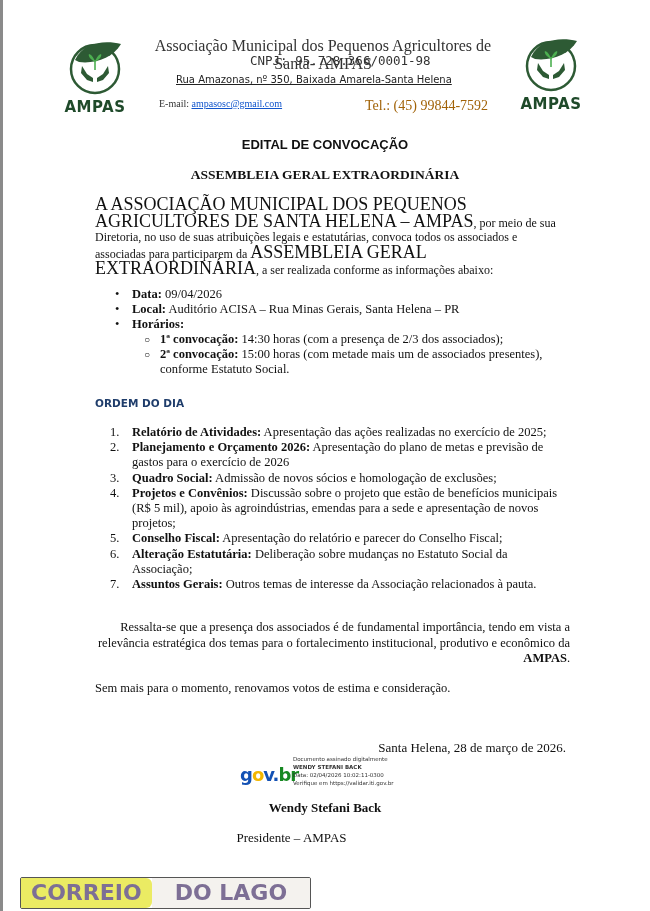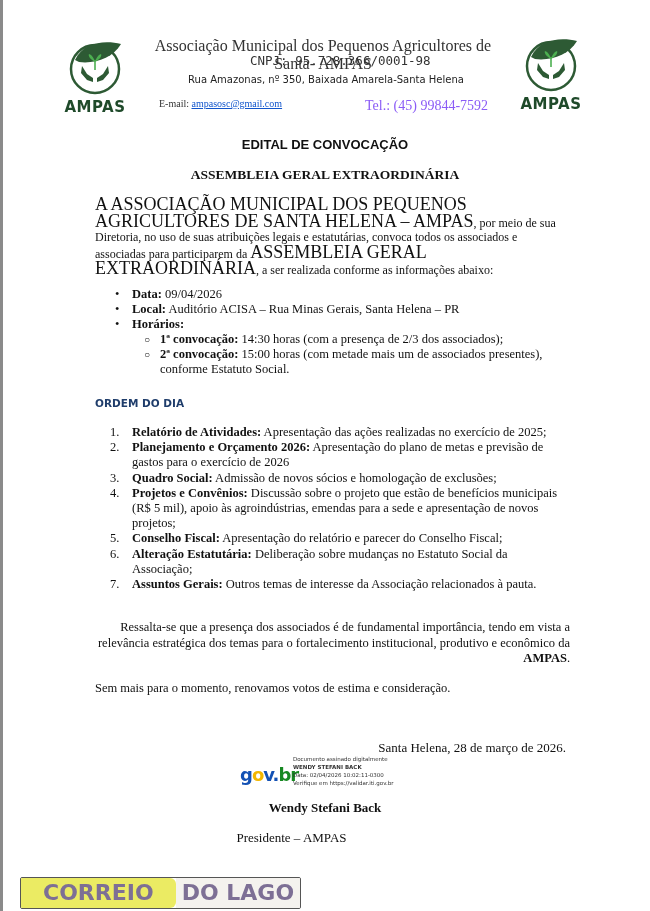"Rua Amazonas, nº 350, Baixada" .hdr-addr { text-align: center -> left; text-decoration: none -> underline }
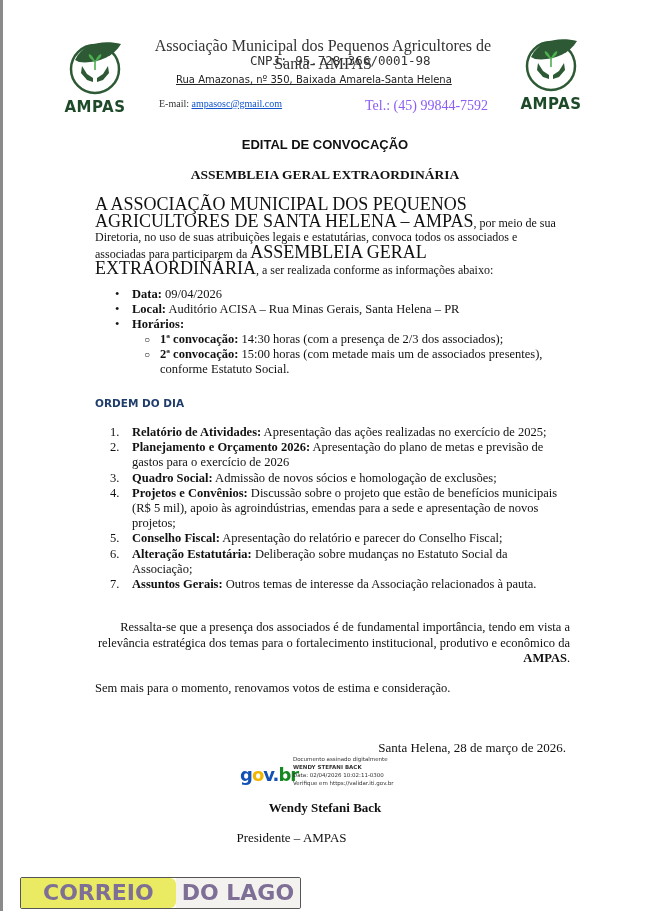"Tel.: (45) 99844-7592" .hdr-tel { color: #8b5cf6 -> #a16207 }
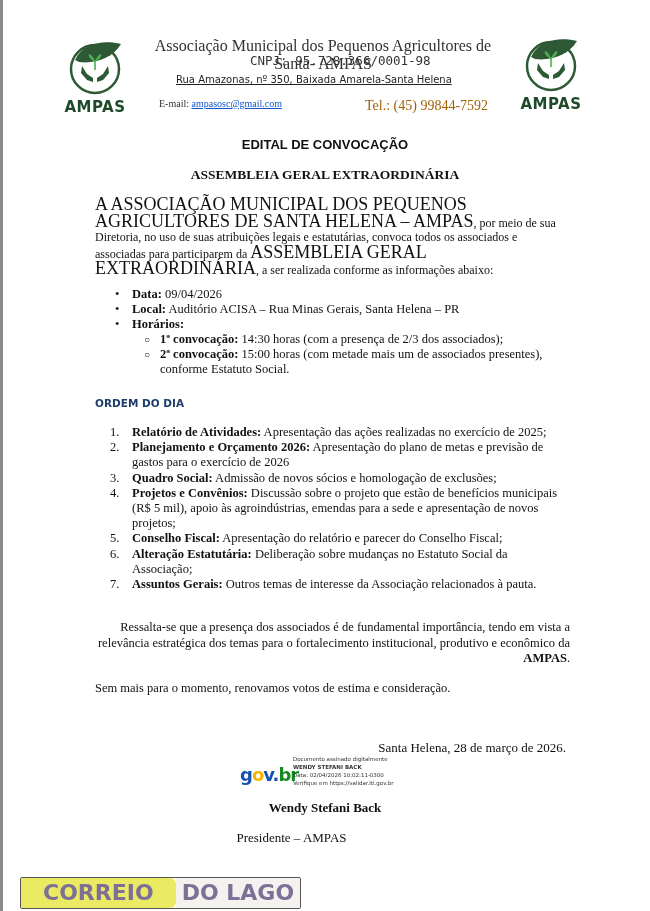"CORREIO" .wm-a { padding: 0 22px -> 0 10px }
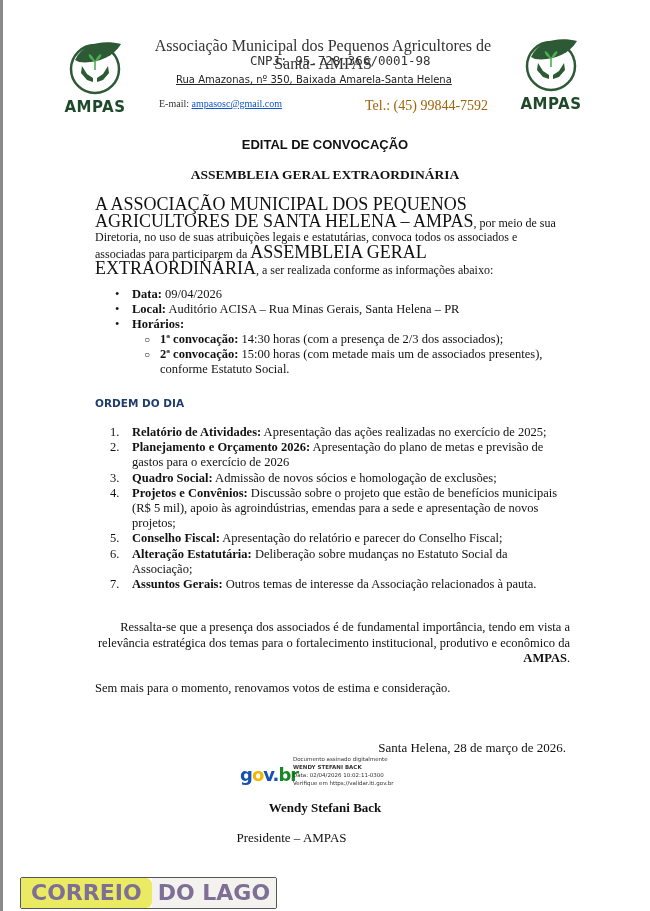"DO LAGO" .wm-b { padding: 0 6px -> 0 23px }
